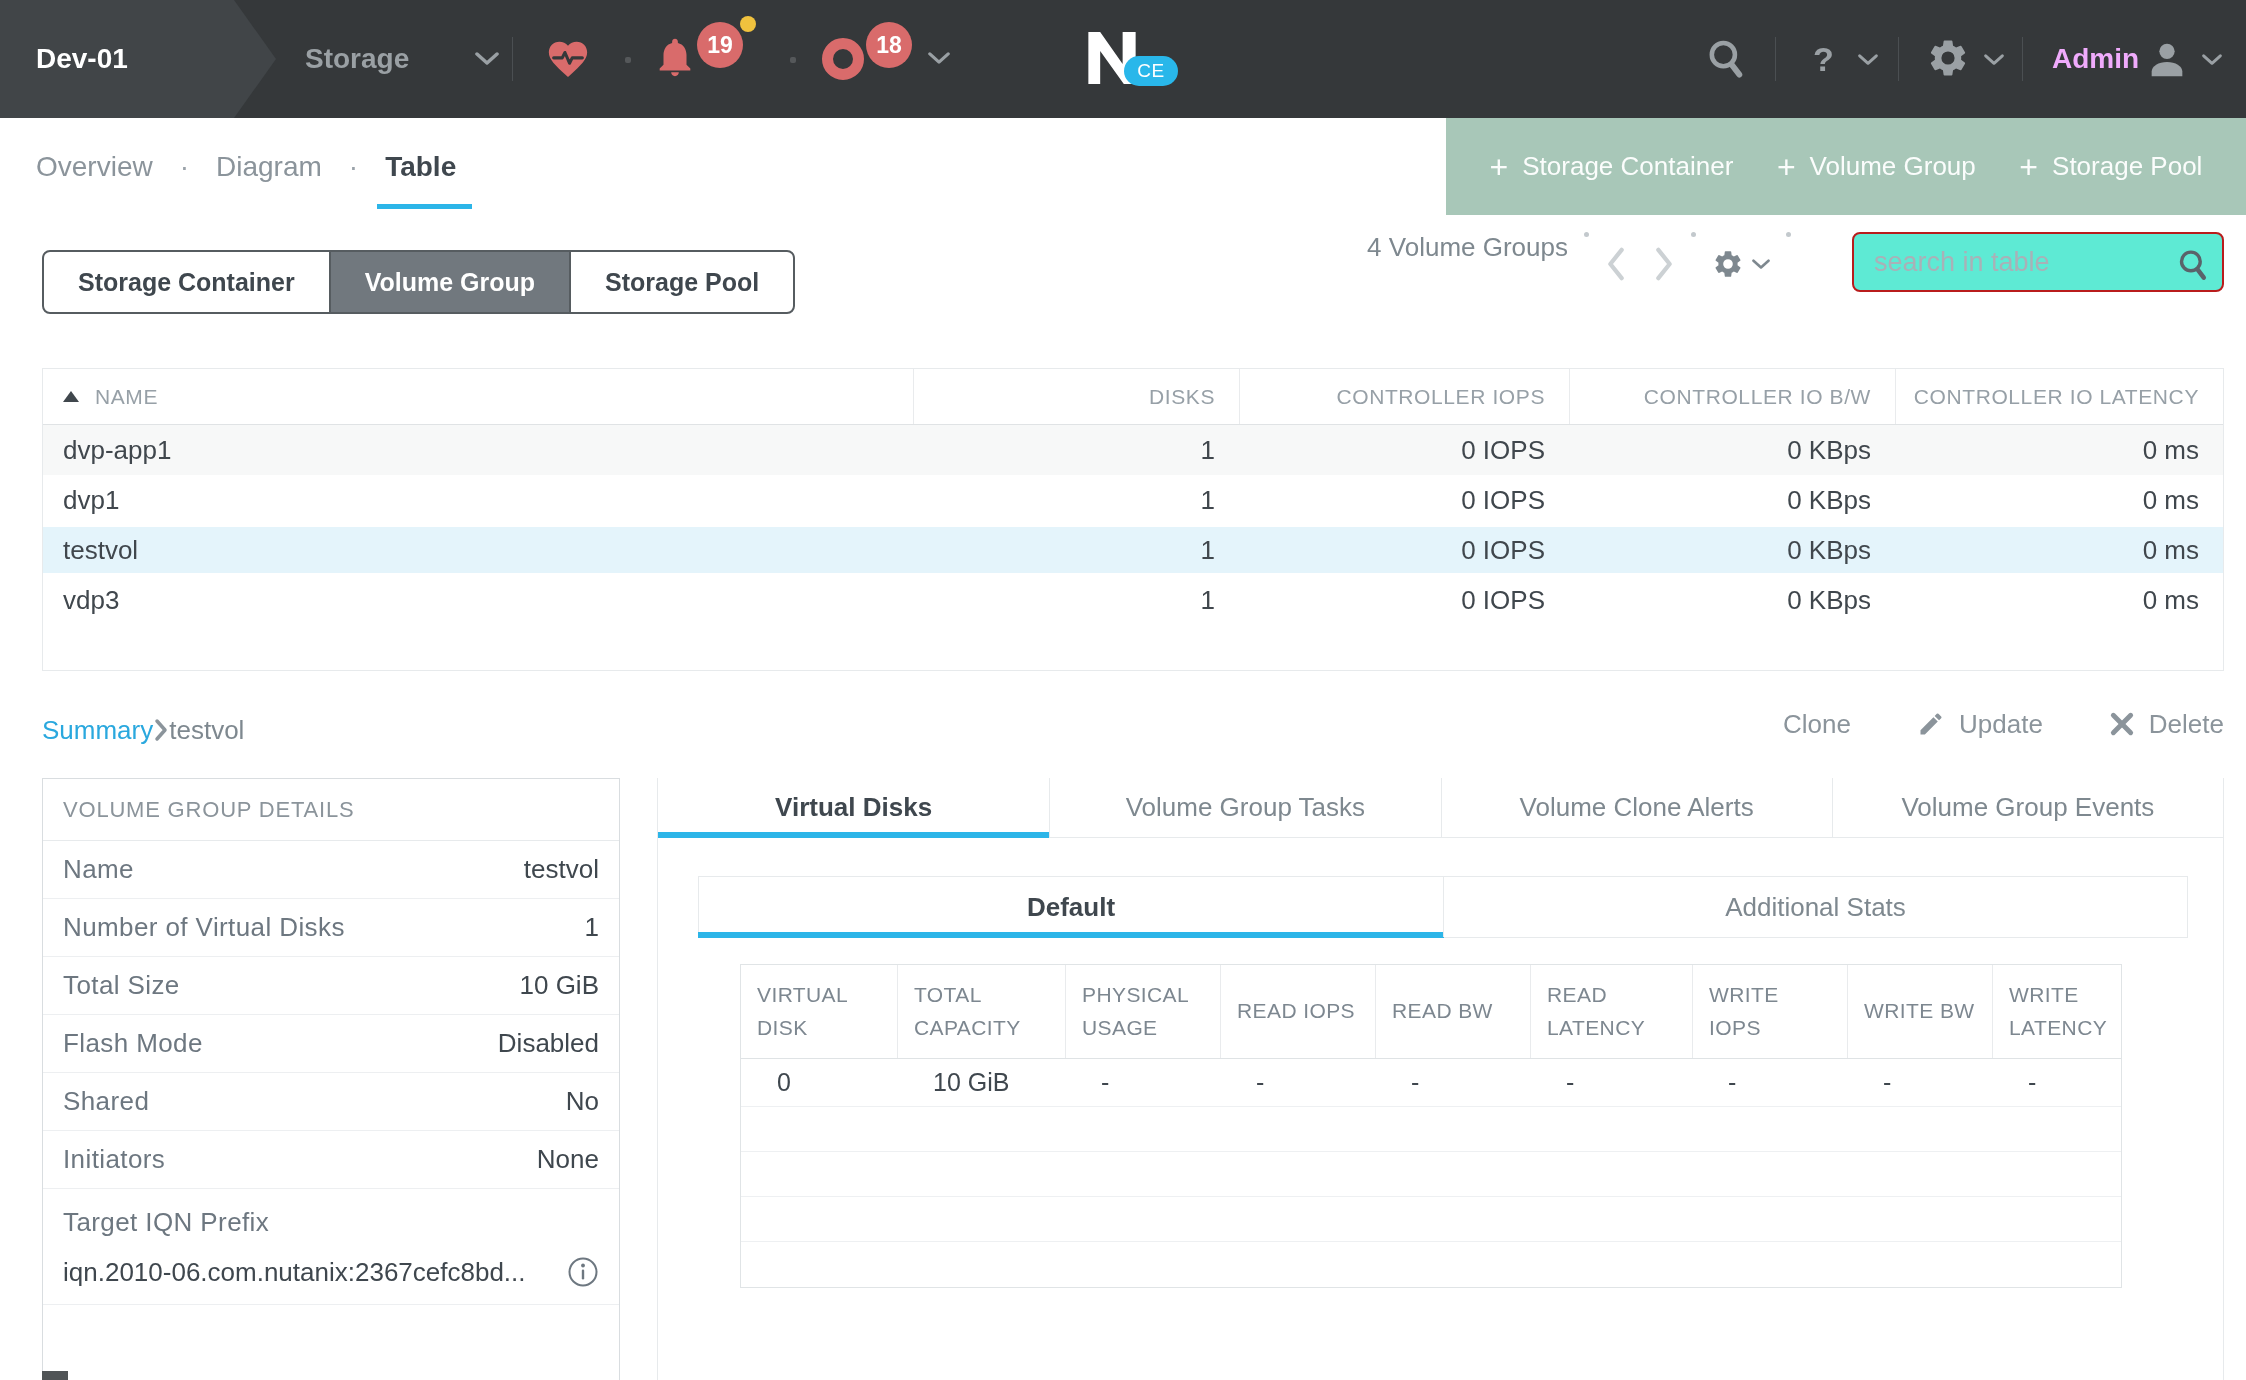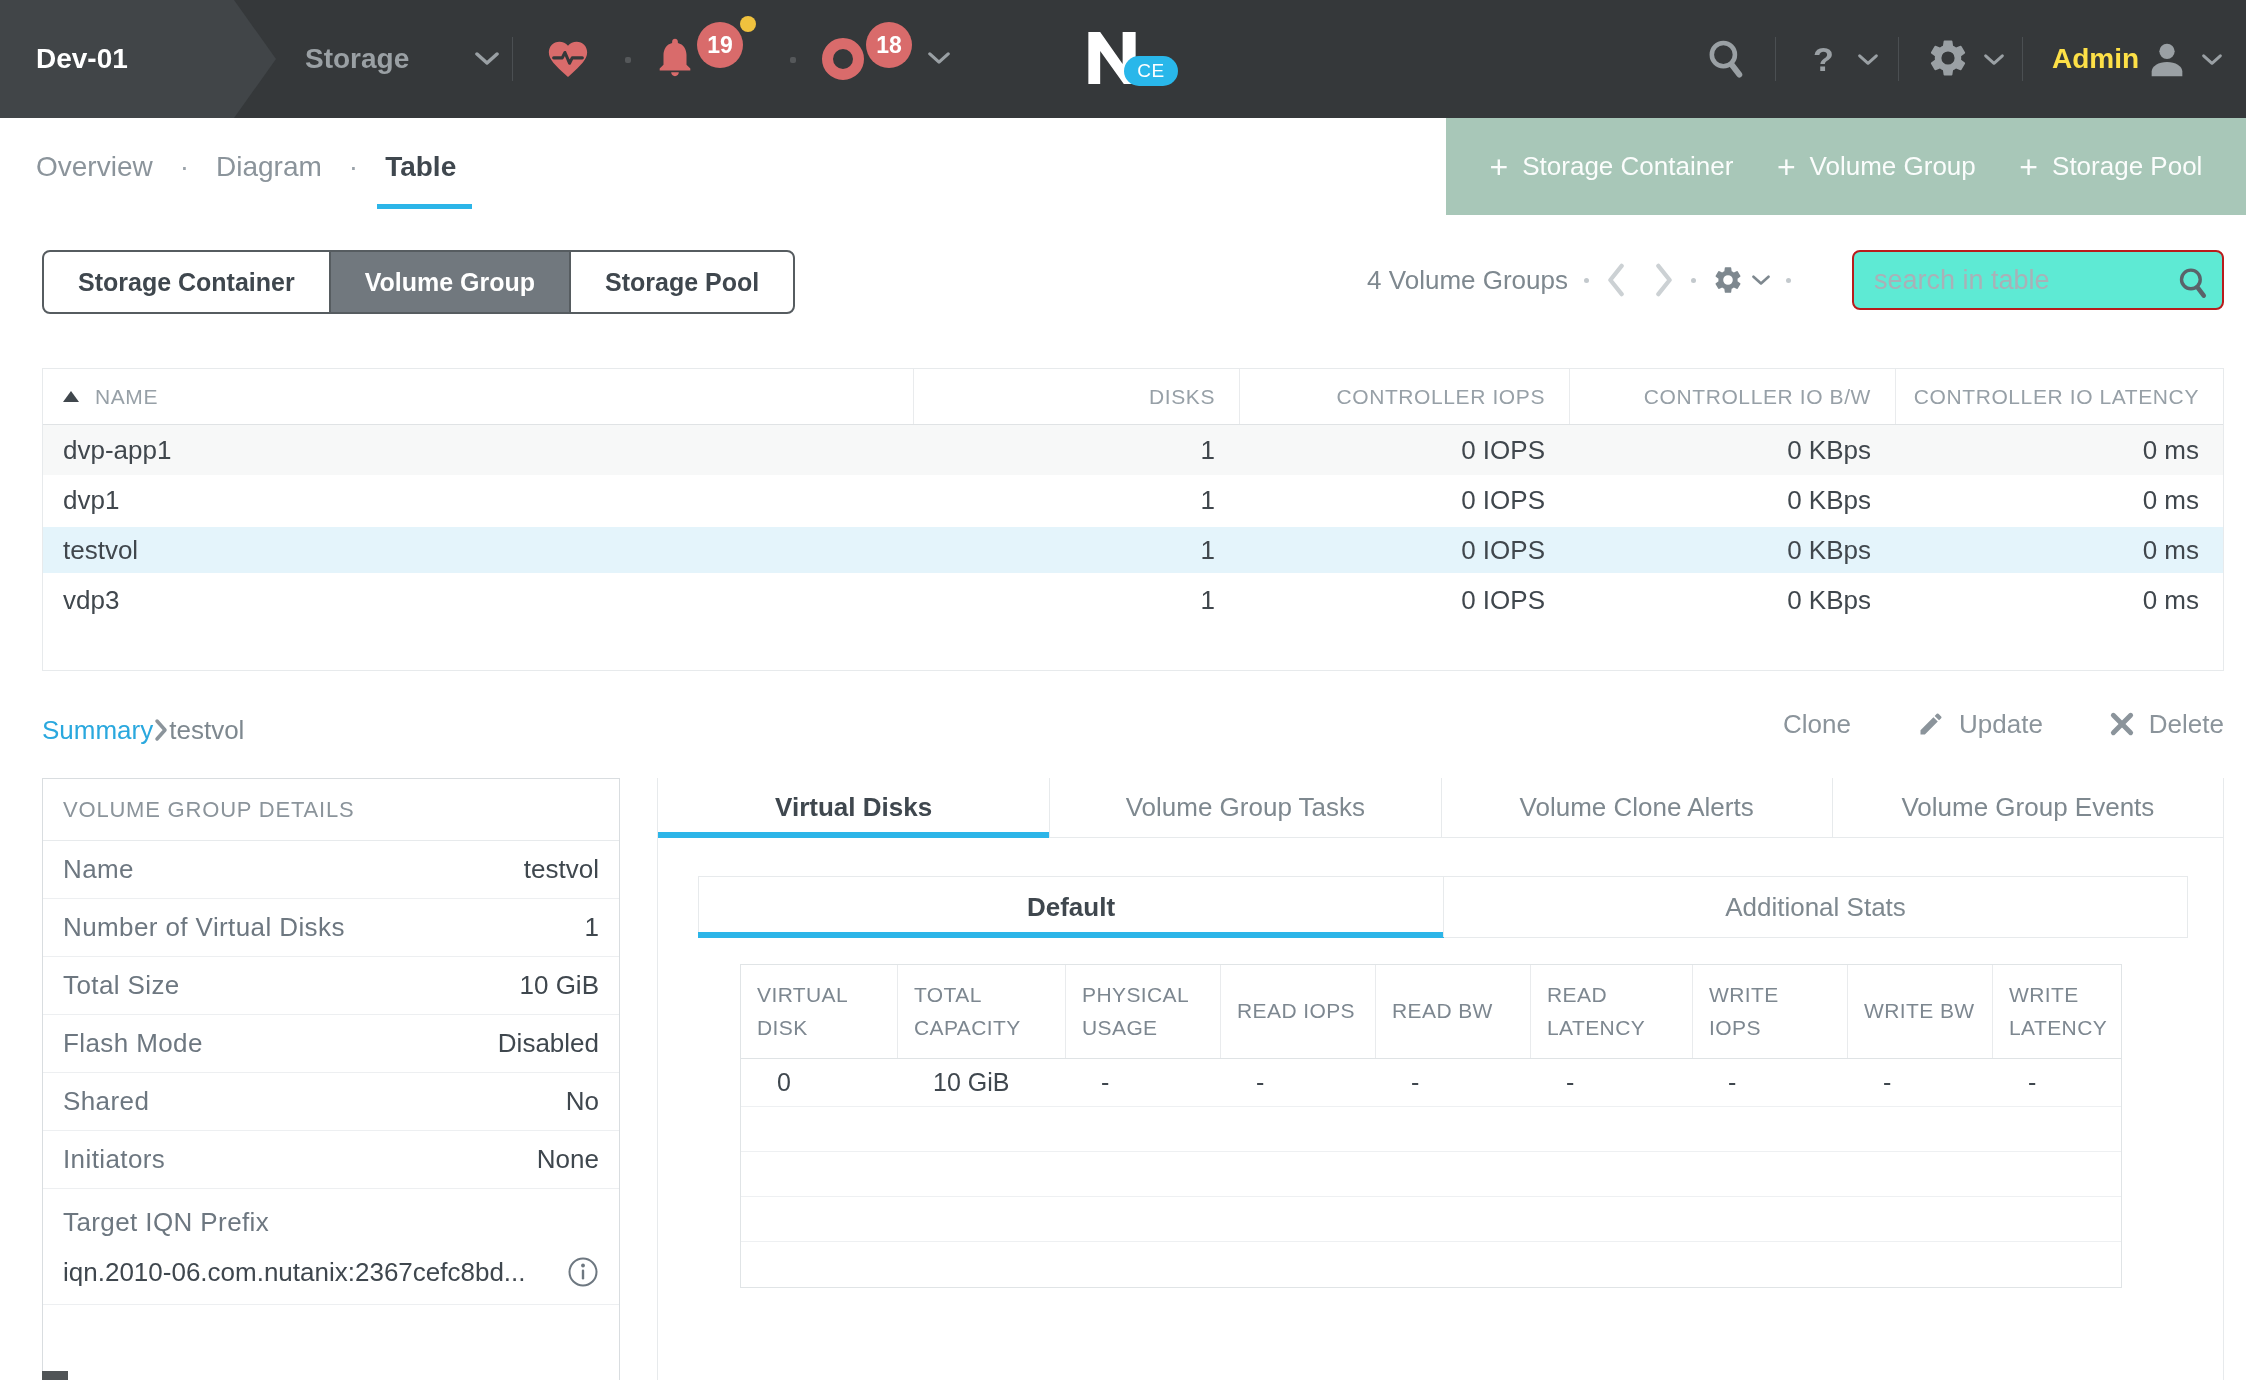"Admin" .admin-lbl { color: #fde047 -> #f0abfc }
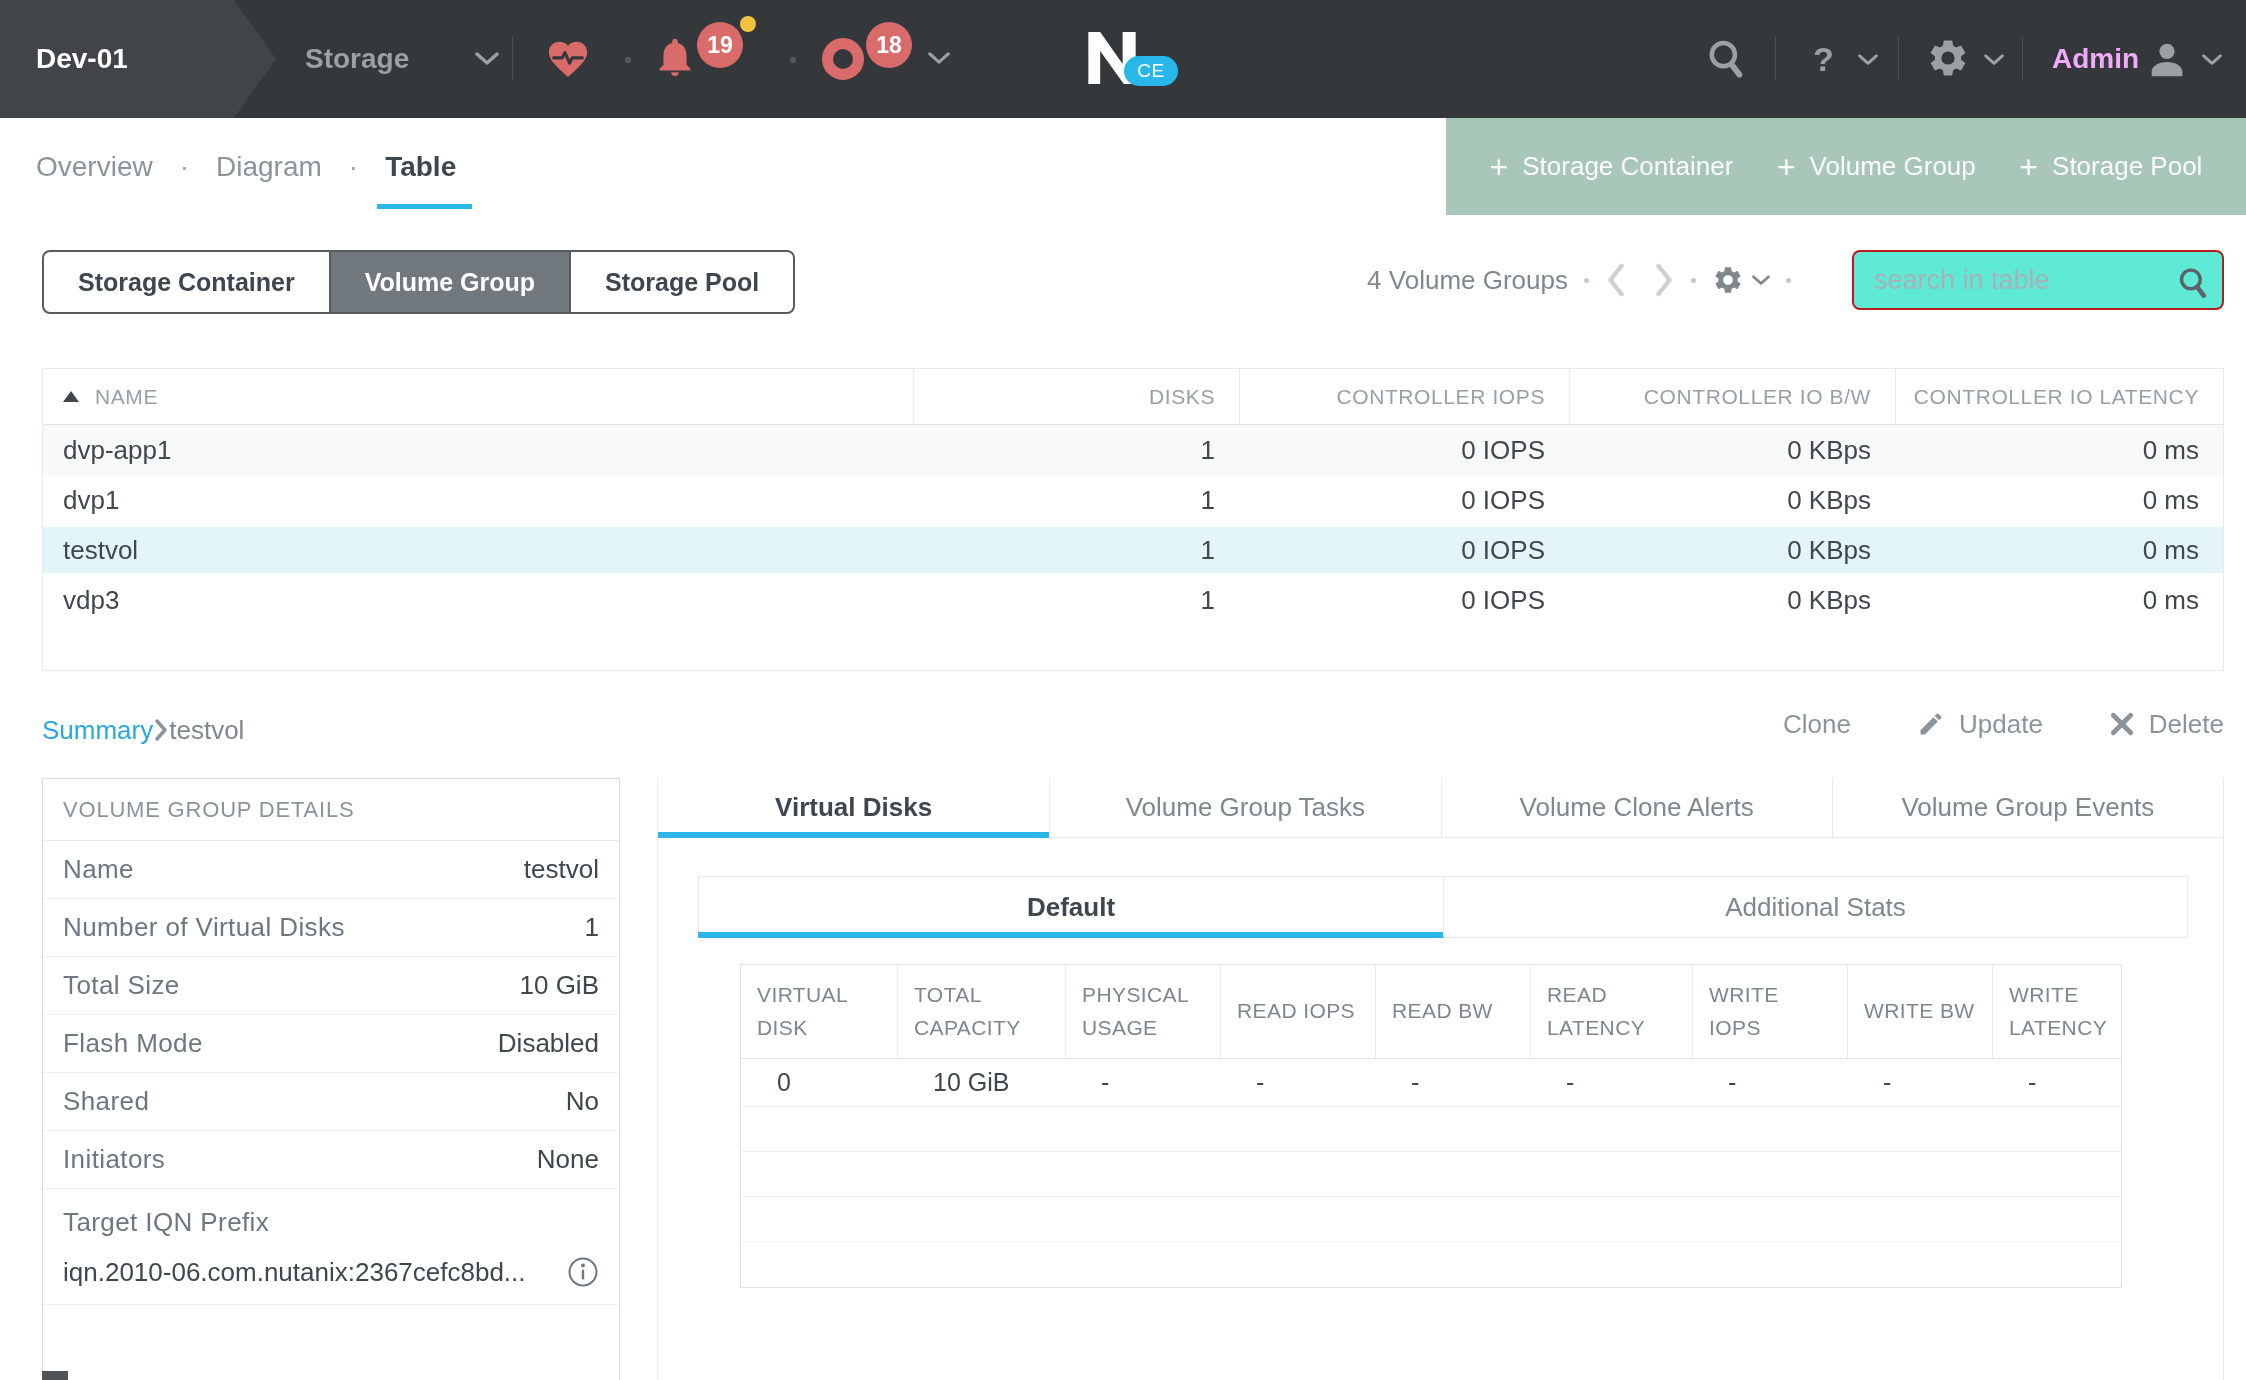"4 Volume Groups" .table-toolbar { align-items: center -> none; top: 248px -> 232px }
